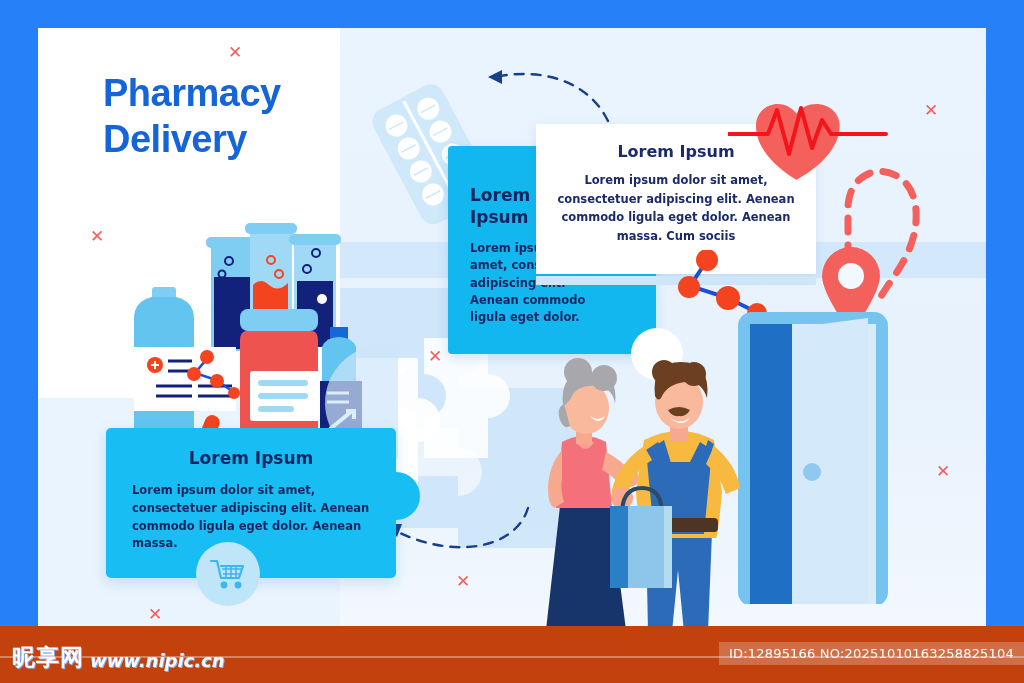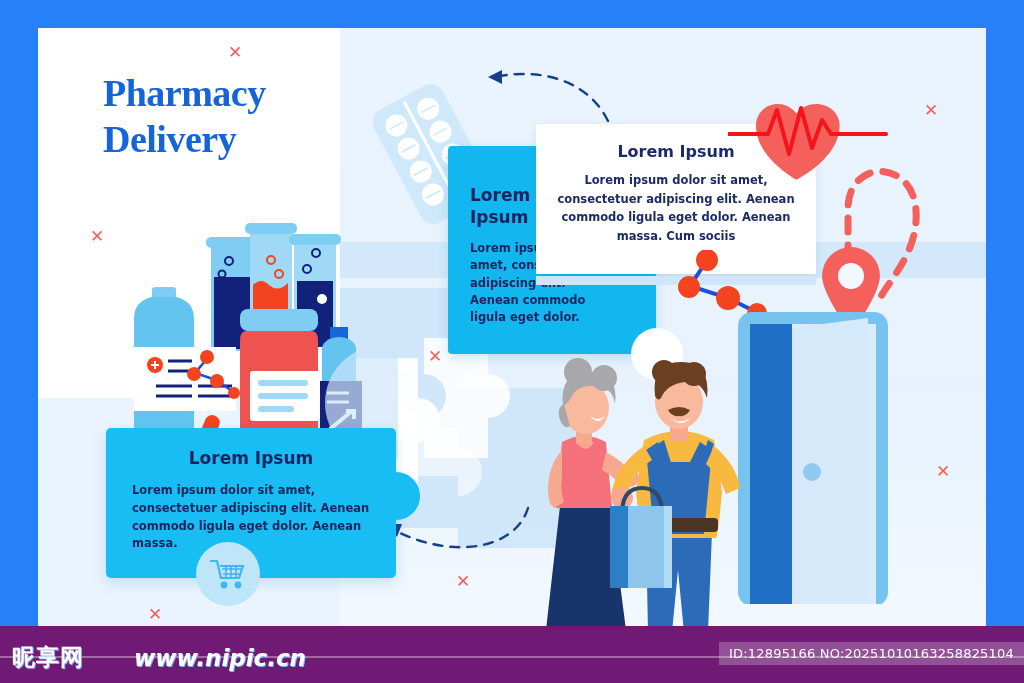"Pharmacy" .title { font-family: Liberation Serif, serif -> Liberation Sans, sans-serif }
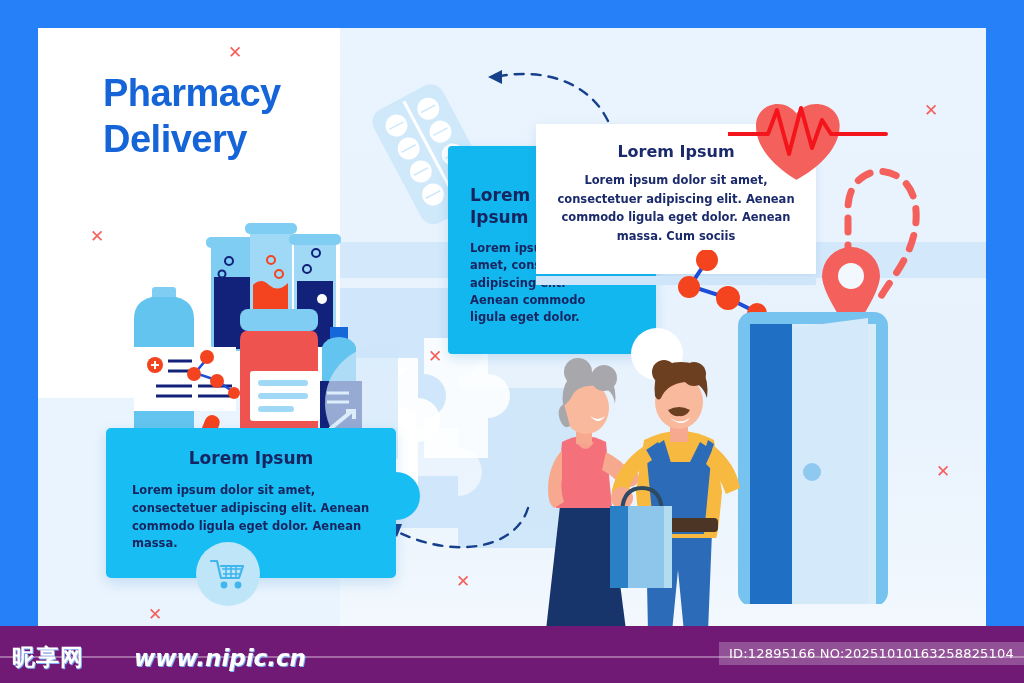"昵享网" .footer { background: #701a75 -> #c2410c }
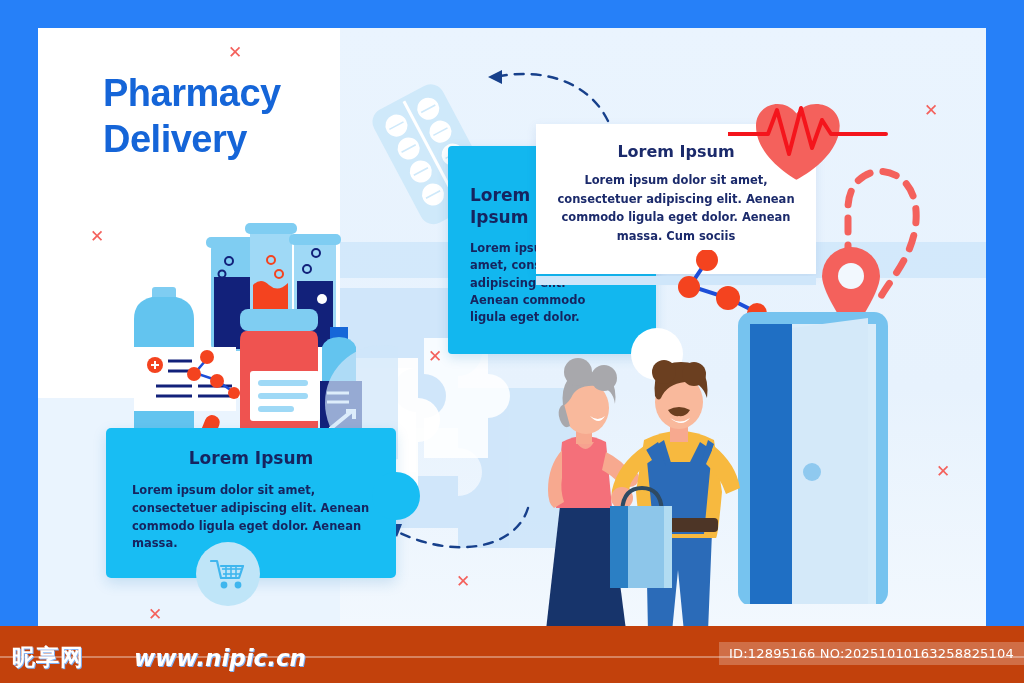"www.nipic.cn" .wm-url { font-size: 23px -> 18px; margin-left: 44px -> none }
